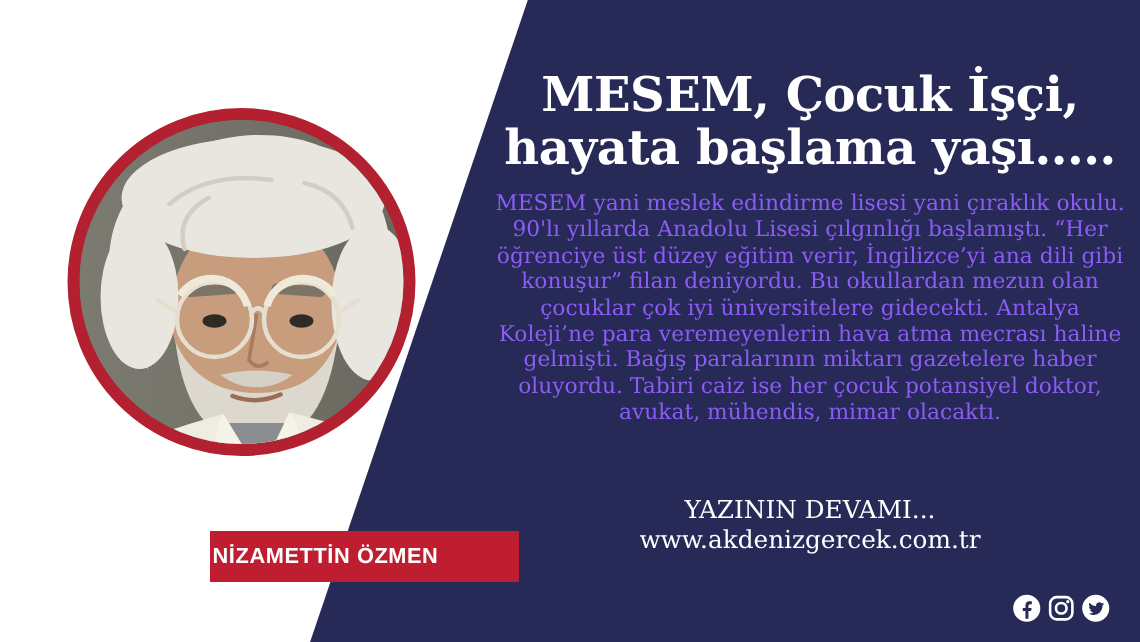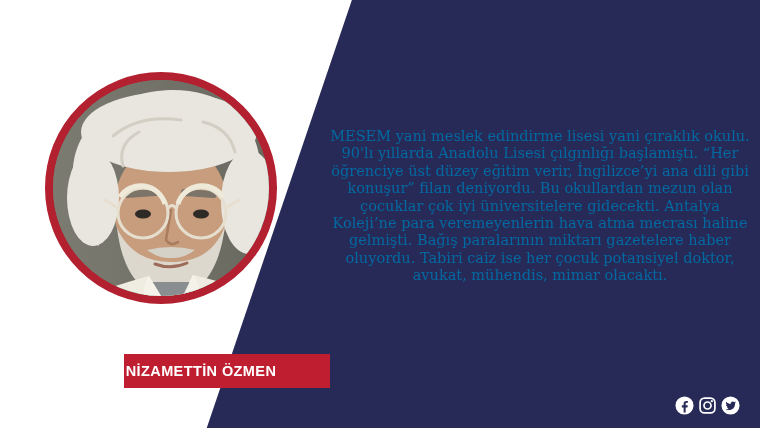"MESEM, Çocuk İşçi," h1.title { html: none -> <h1> <span>MESEM, Çocuk İşçi,</span> <span>hayata başlama yaşı.....</span> </h1> }
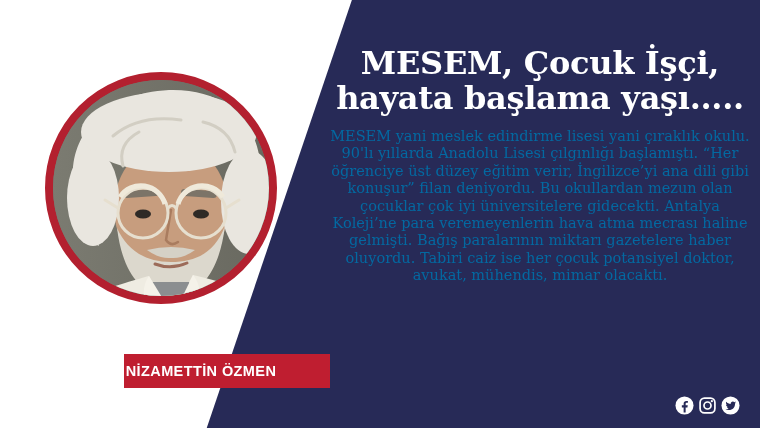"MESEM yani meslek edindirme lisesi" .body-text { color: #0369a1 -> #8b5cf6 }
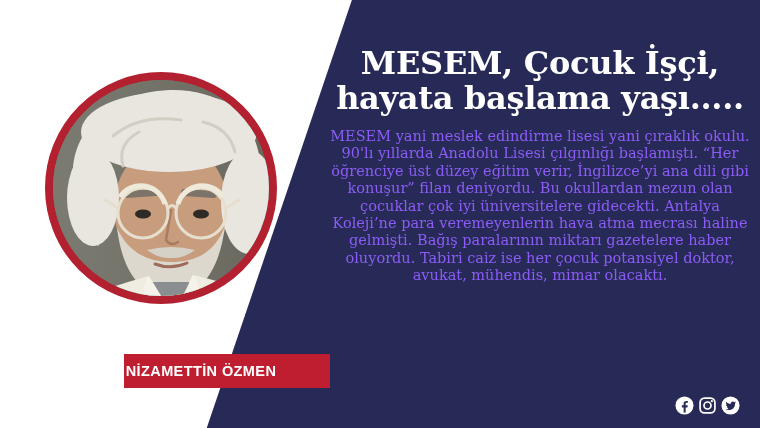"YAZININ DEVAMI..." div.footer-text { html: none -> <div> <span>YAZININ DEVAMI...</span> <span>www.akdenizgercek.com.tr</span> </div> }
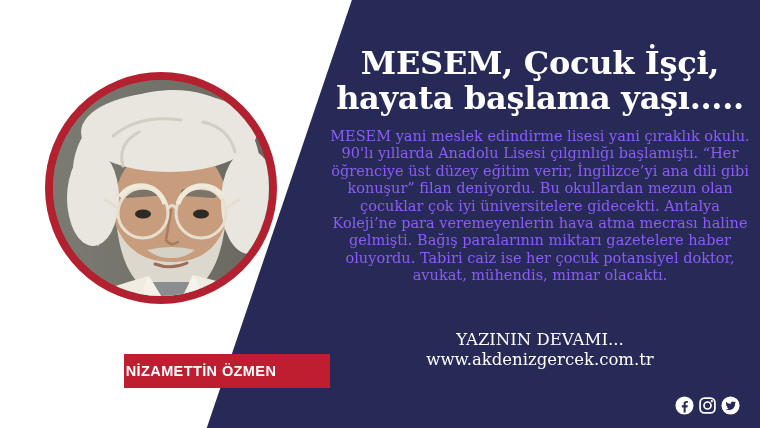"NİZAMETTİN ÖZMEN" .name-banner { left: 124px -> 140px }
